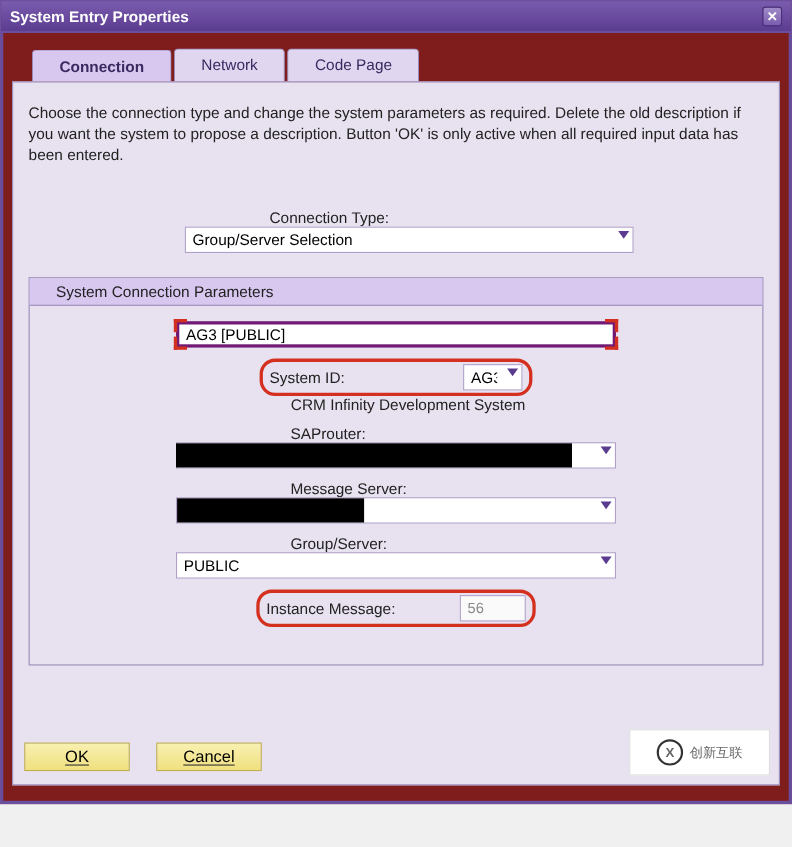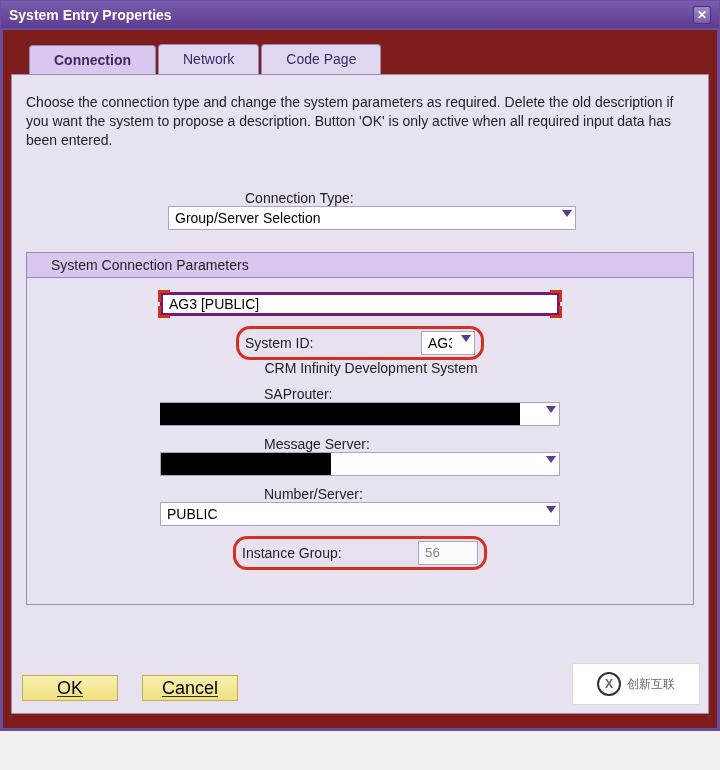"Number/Server:" label { text: Number/Server -> Group/Server }
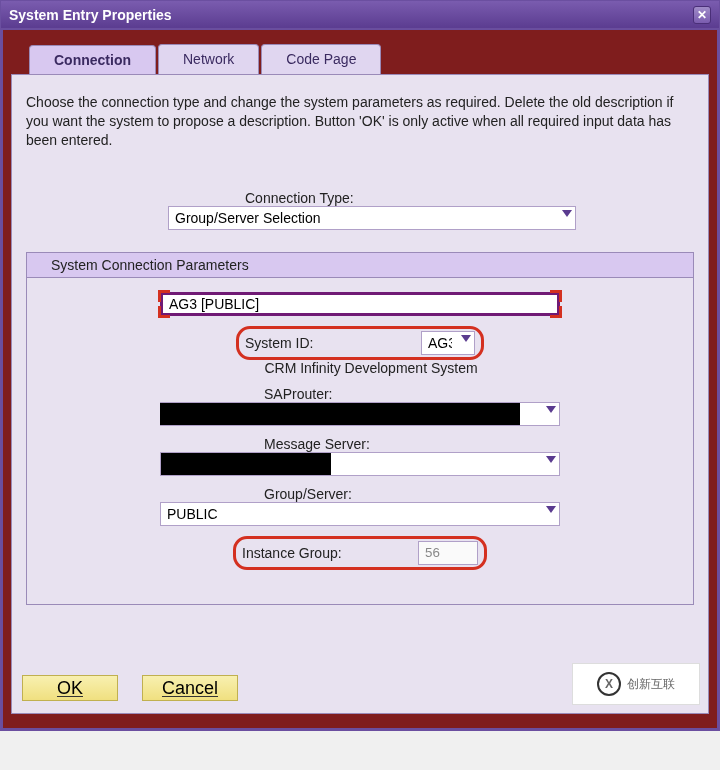"Instance Group:" label { text: Group -> Message }
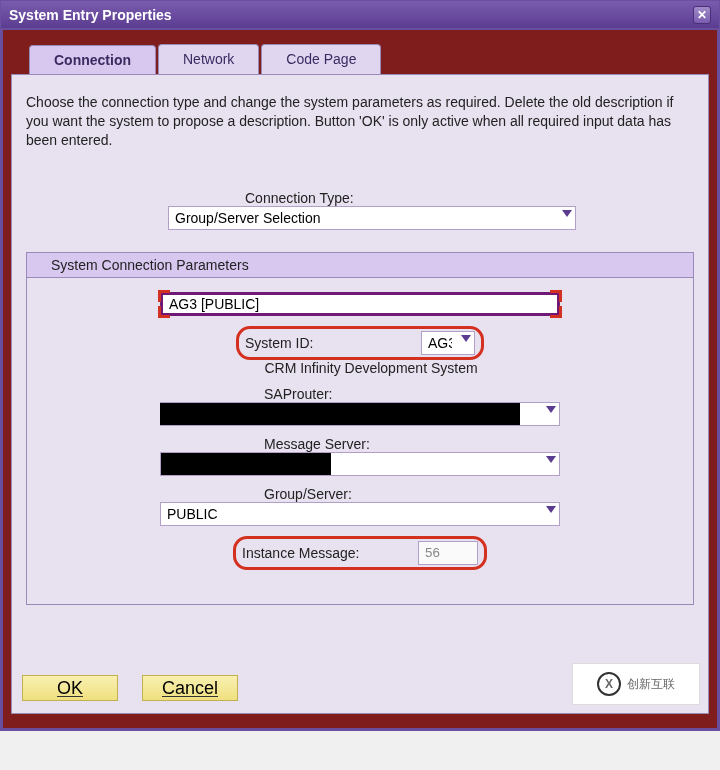"OK" .btn { font-size: 18px -> 15px }
